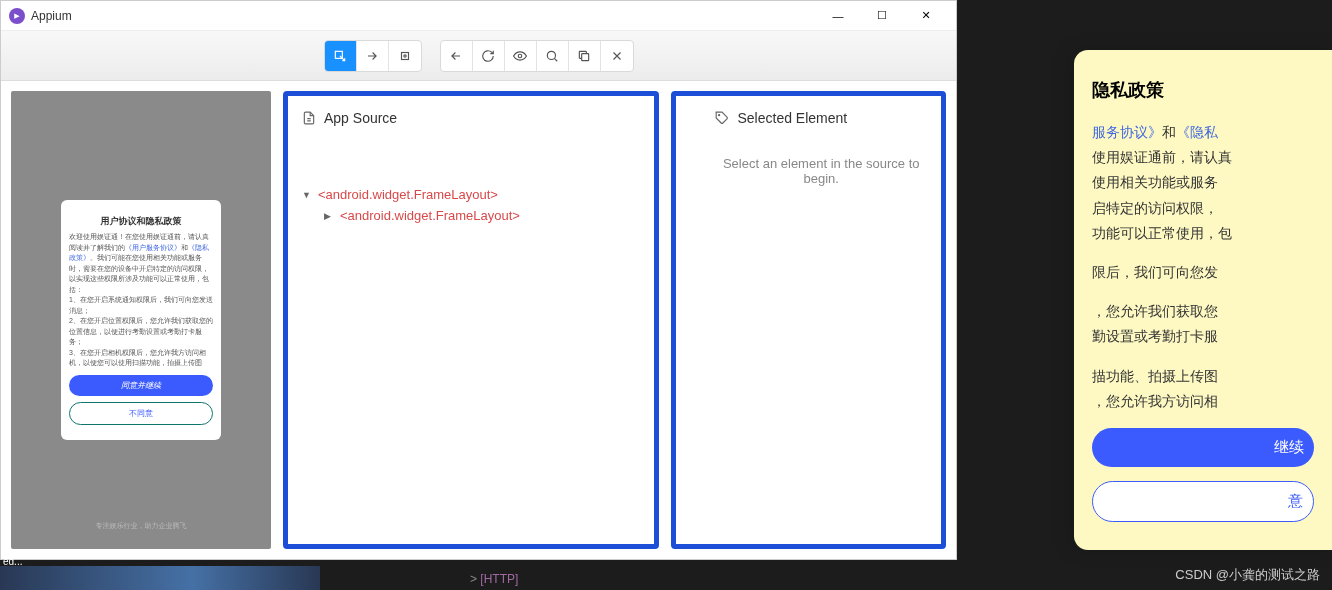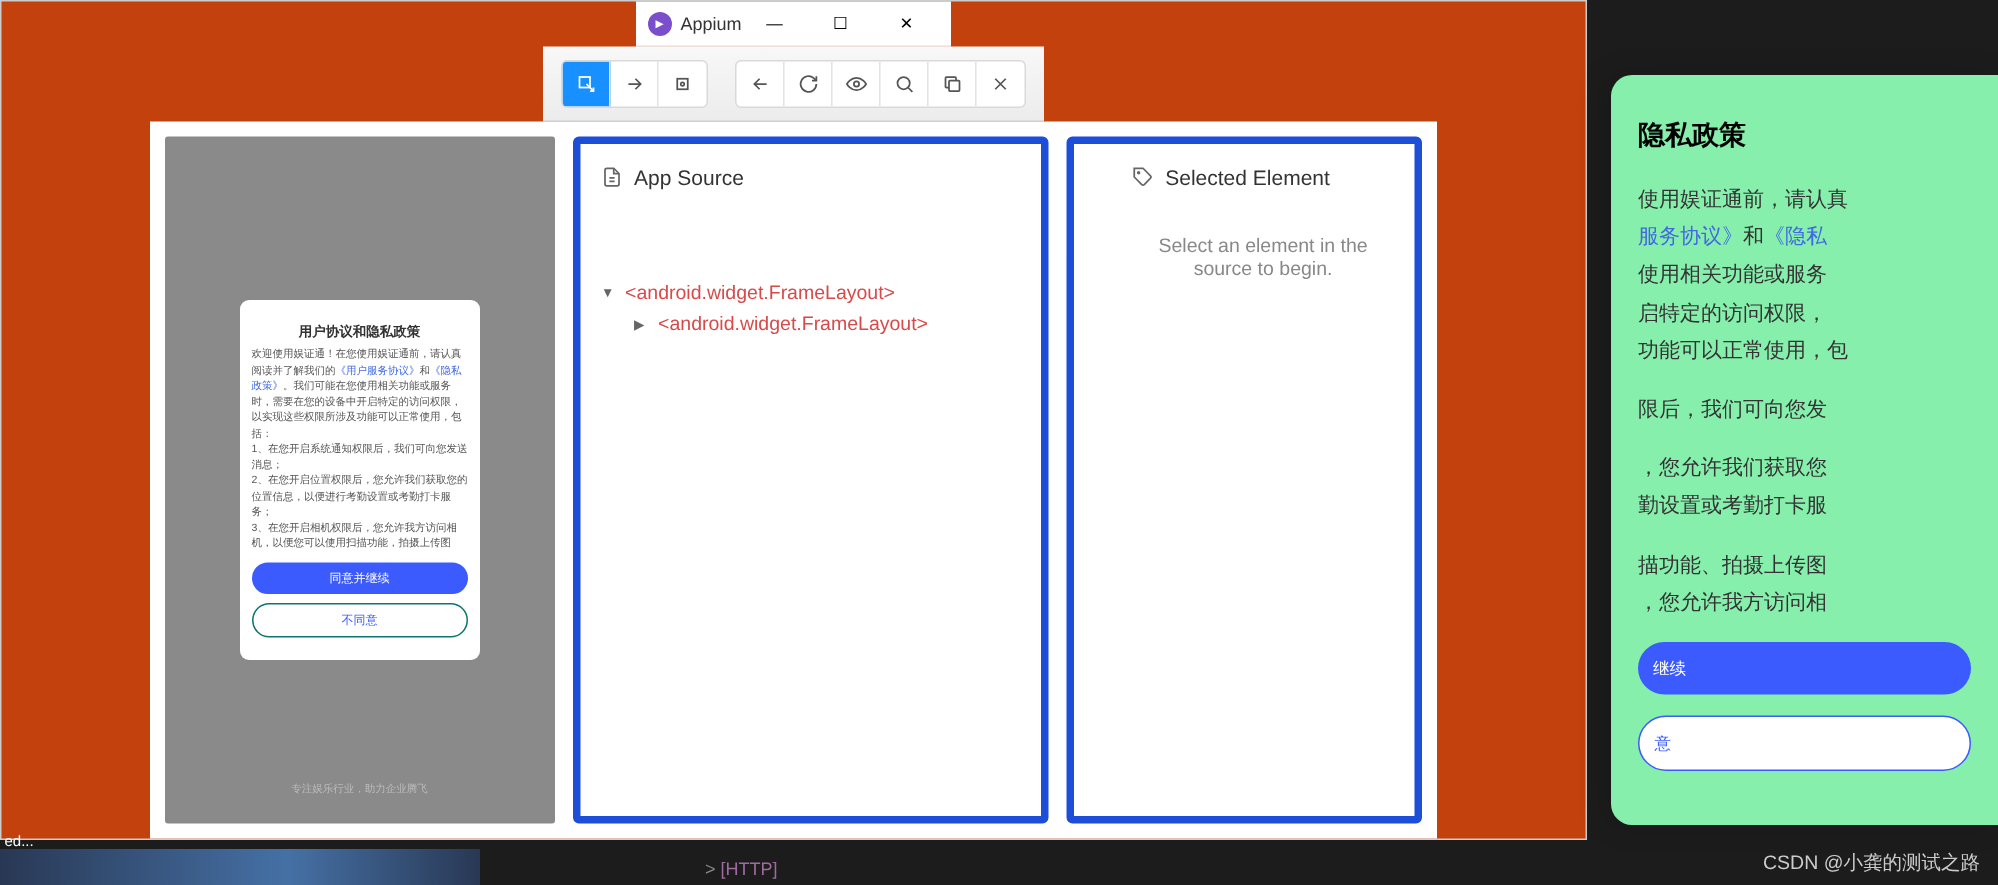"Appium" .appium-window { align-items: center -> none; background: #c2410c -> #14532d; width: 1058px -> 957px }
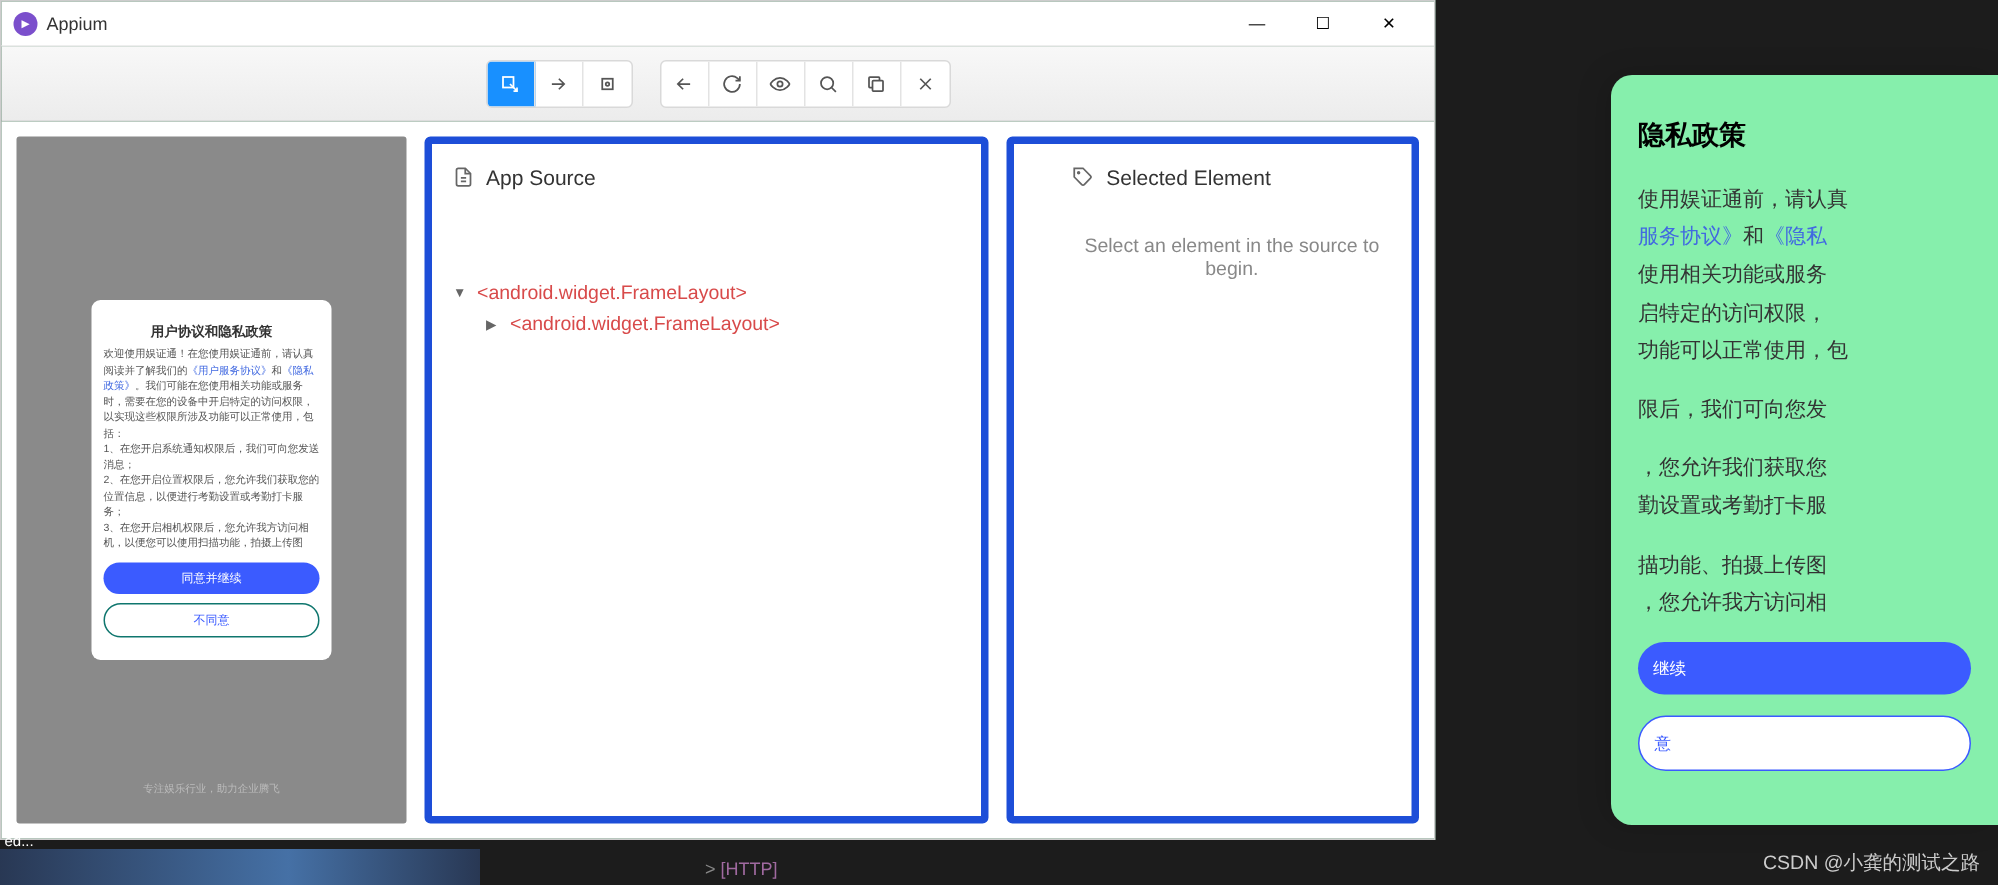"隐私政策" .overlay-panel { background: #86efac -> #fef9c3 }
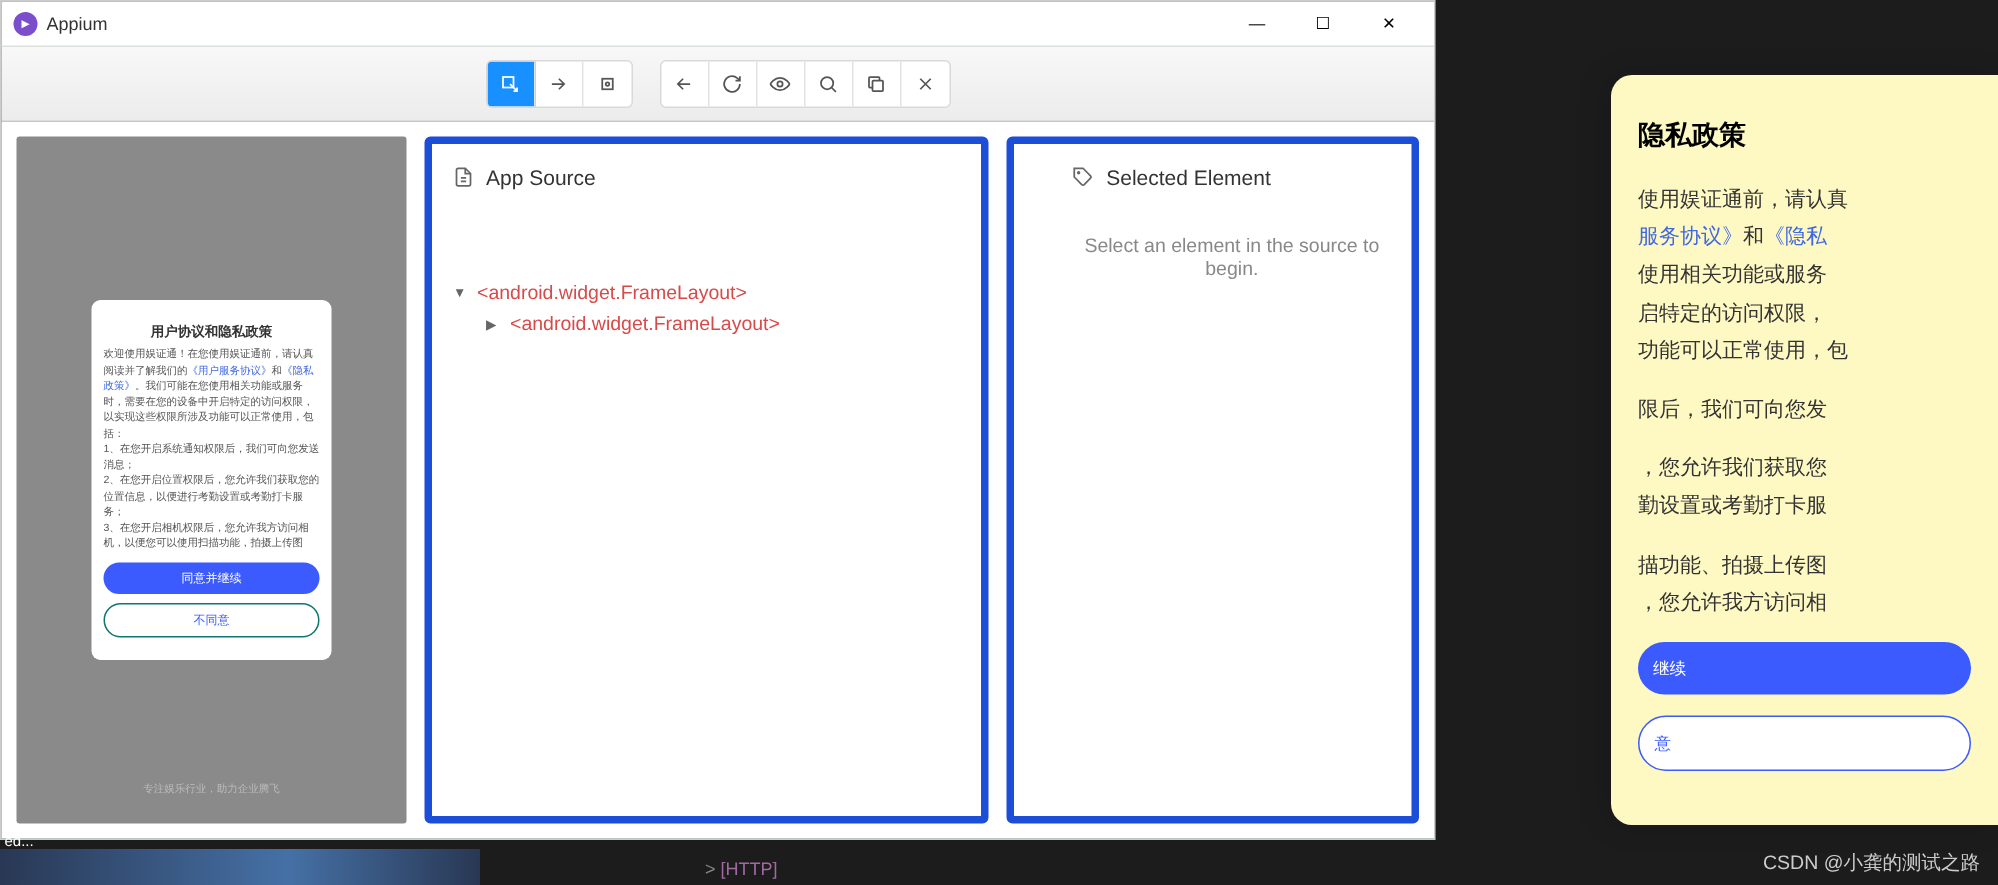"使用娱证通前，请认真" div { order: before "服务协议》和《隐私" -> after "服务协议》和《隐私" }
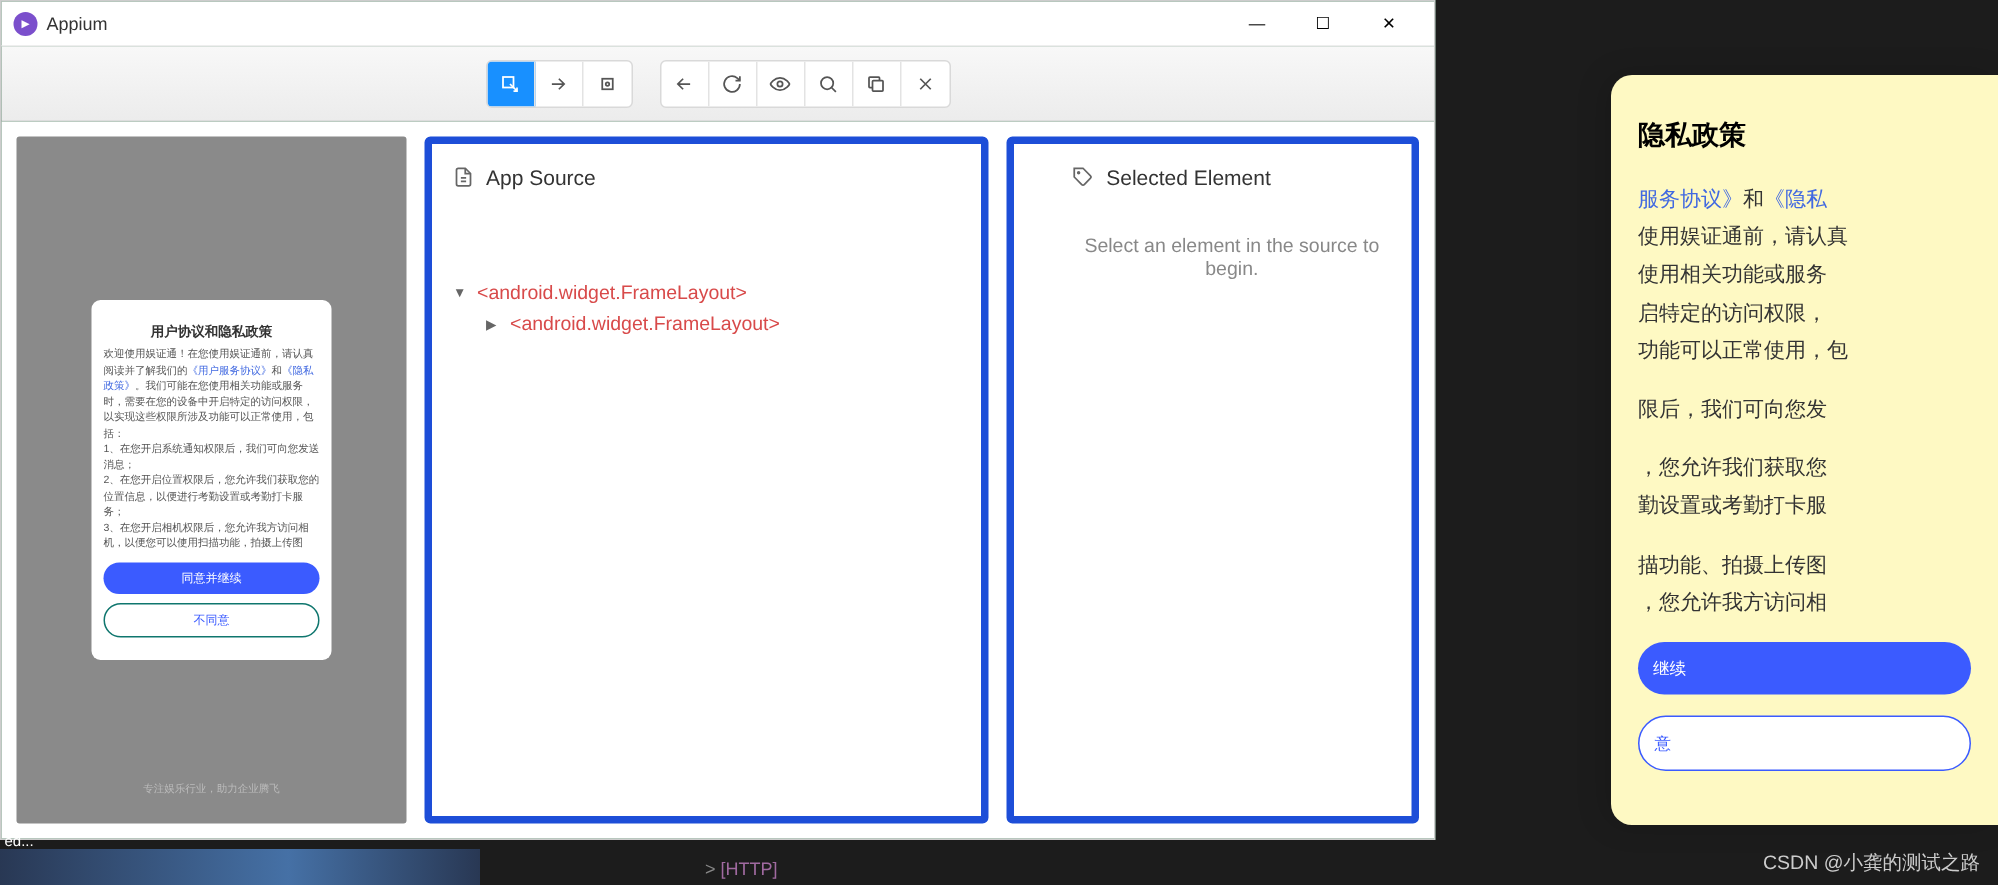"同意并继续" .btn-primary-d { font-style: none -> italic }
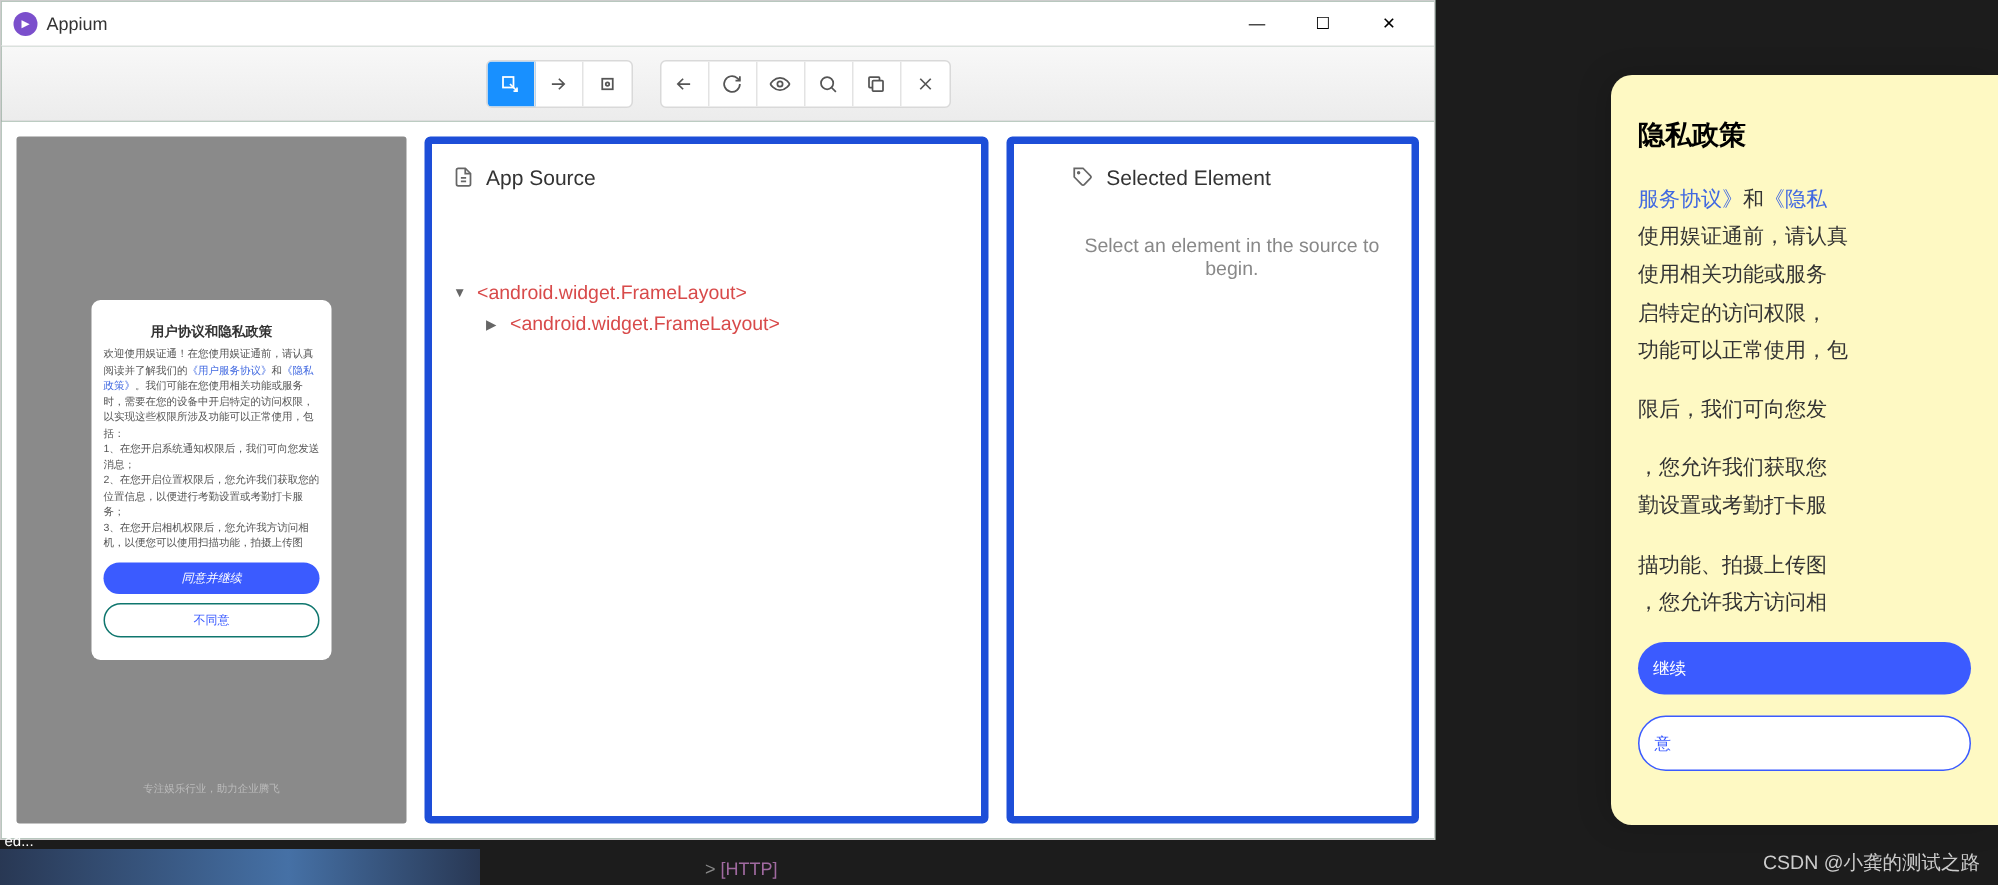"继续" .overlay-btn { font-size: 11px -> 15px; text-align: left -> right }
